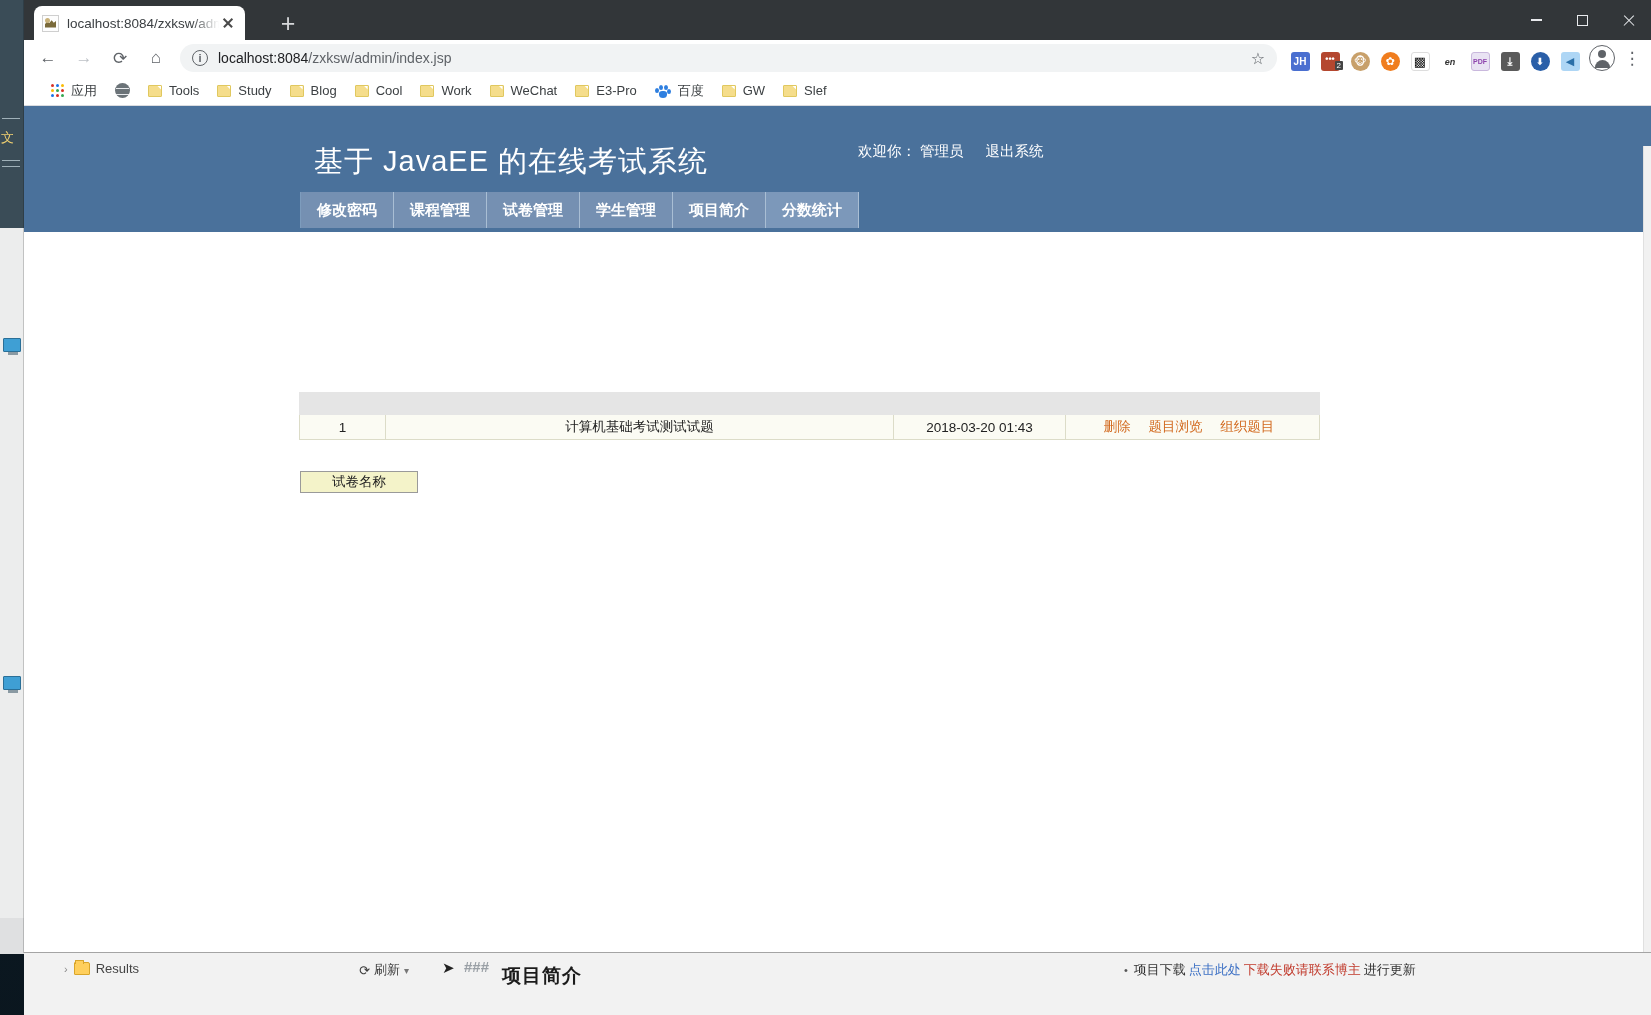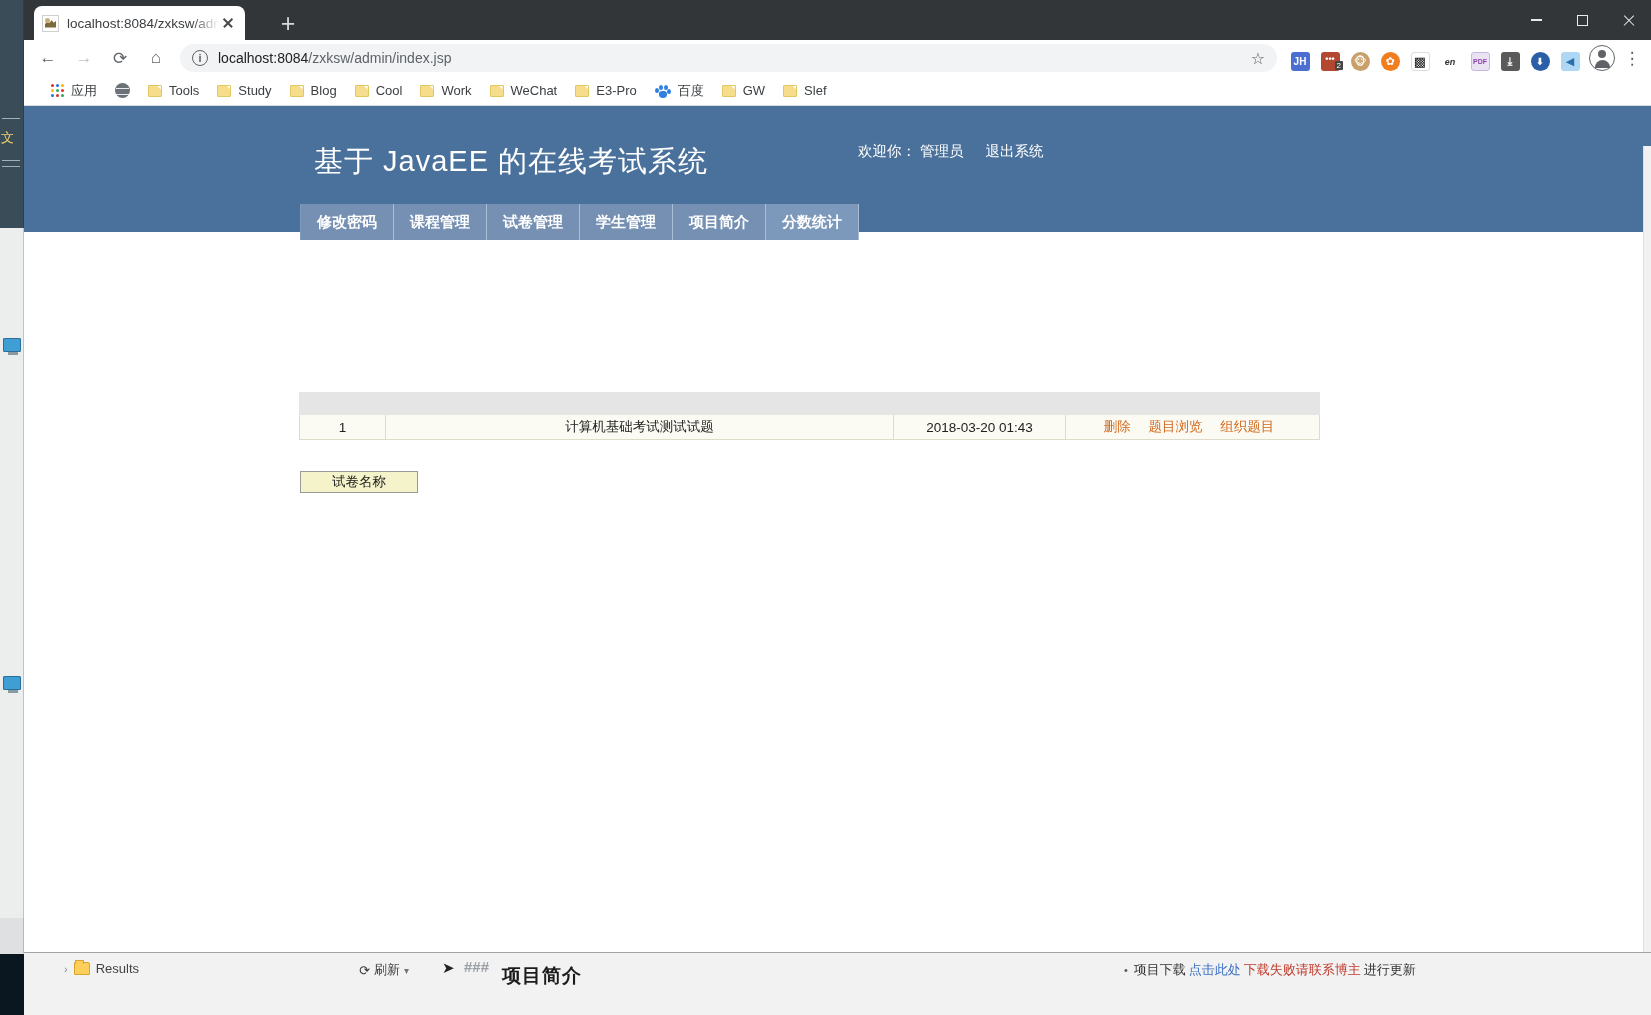"修改密码" #nav { top: 98px -> 86px }
